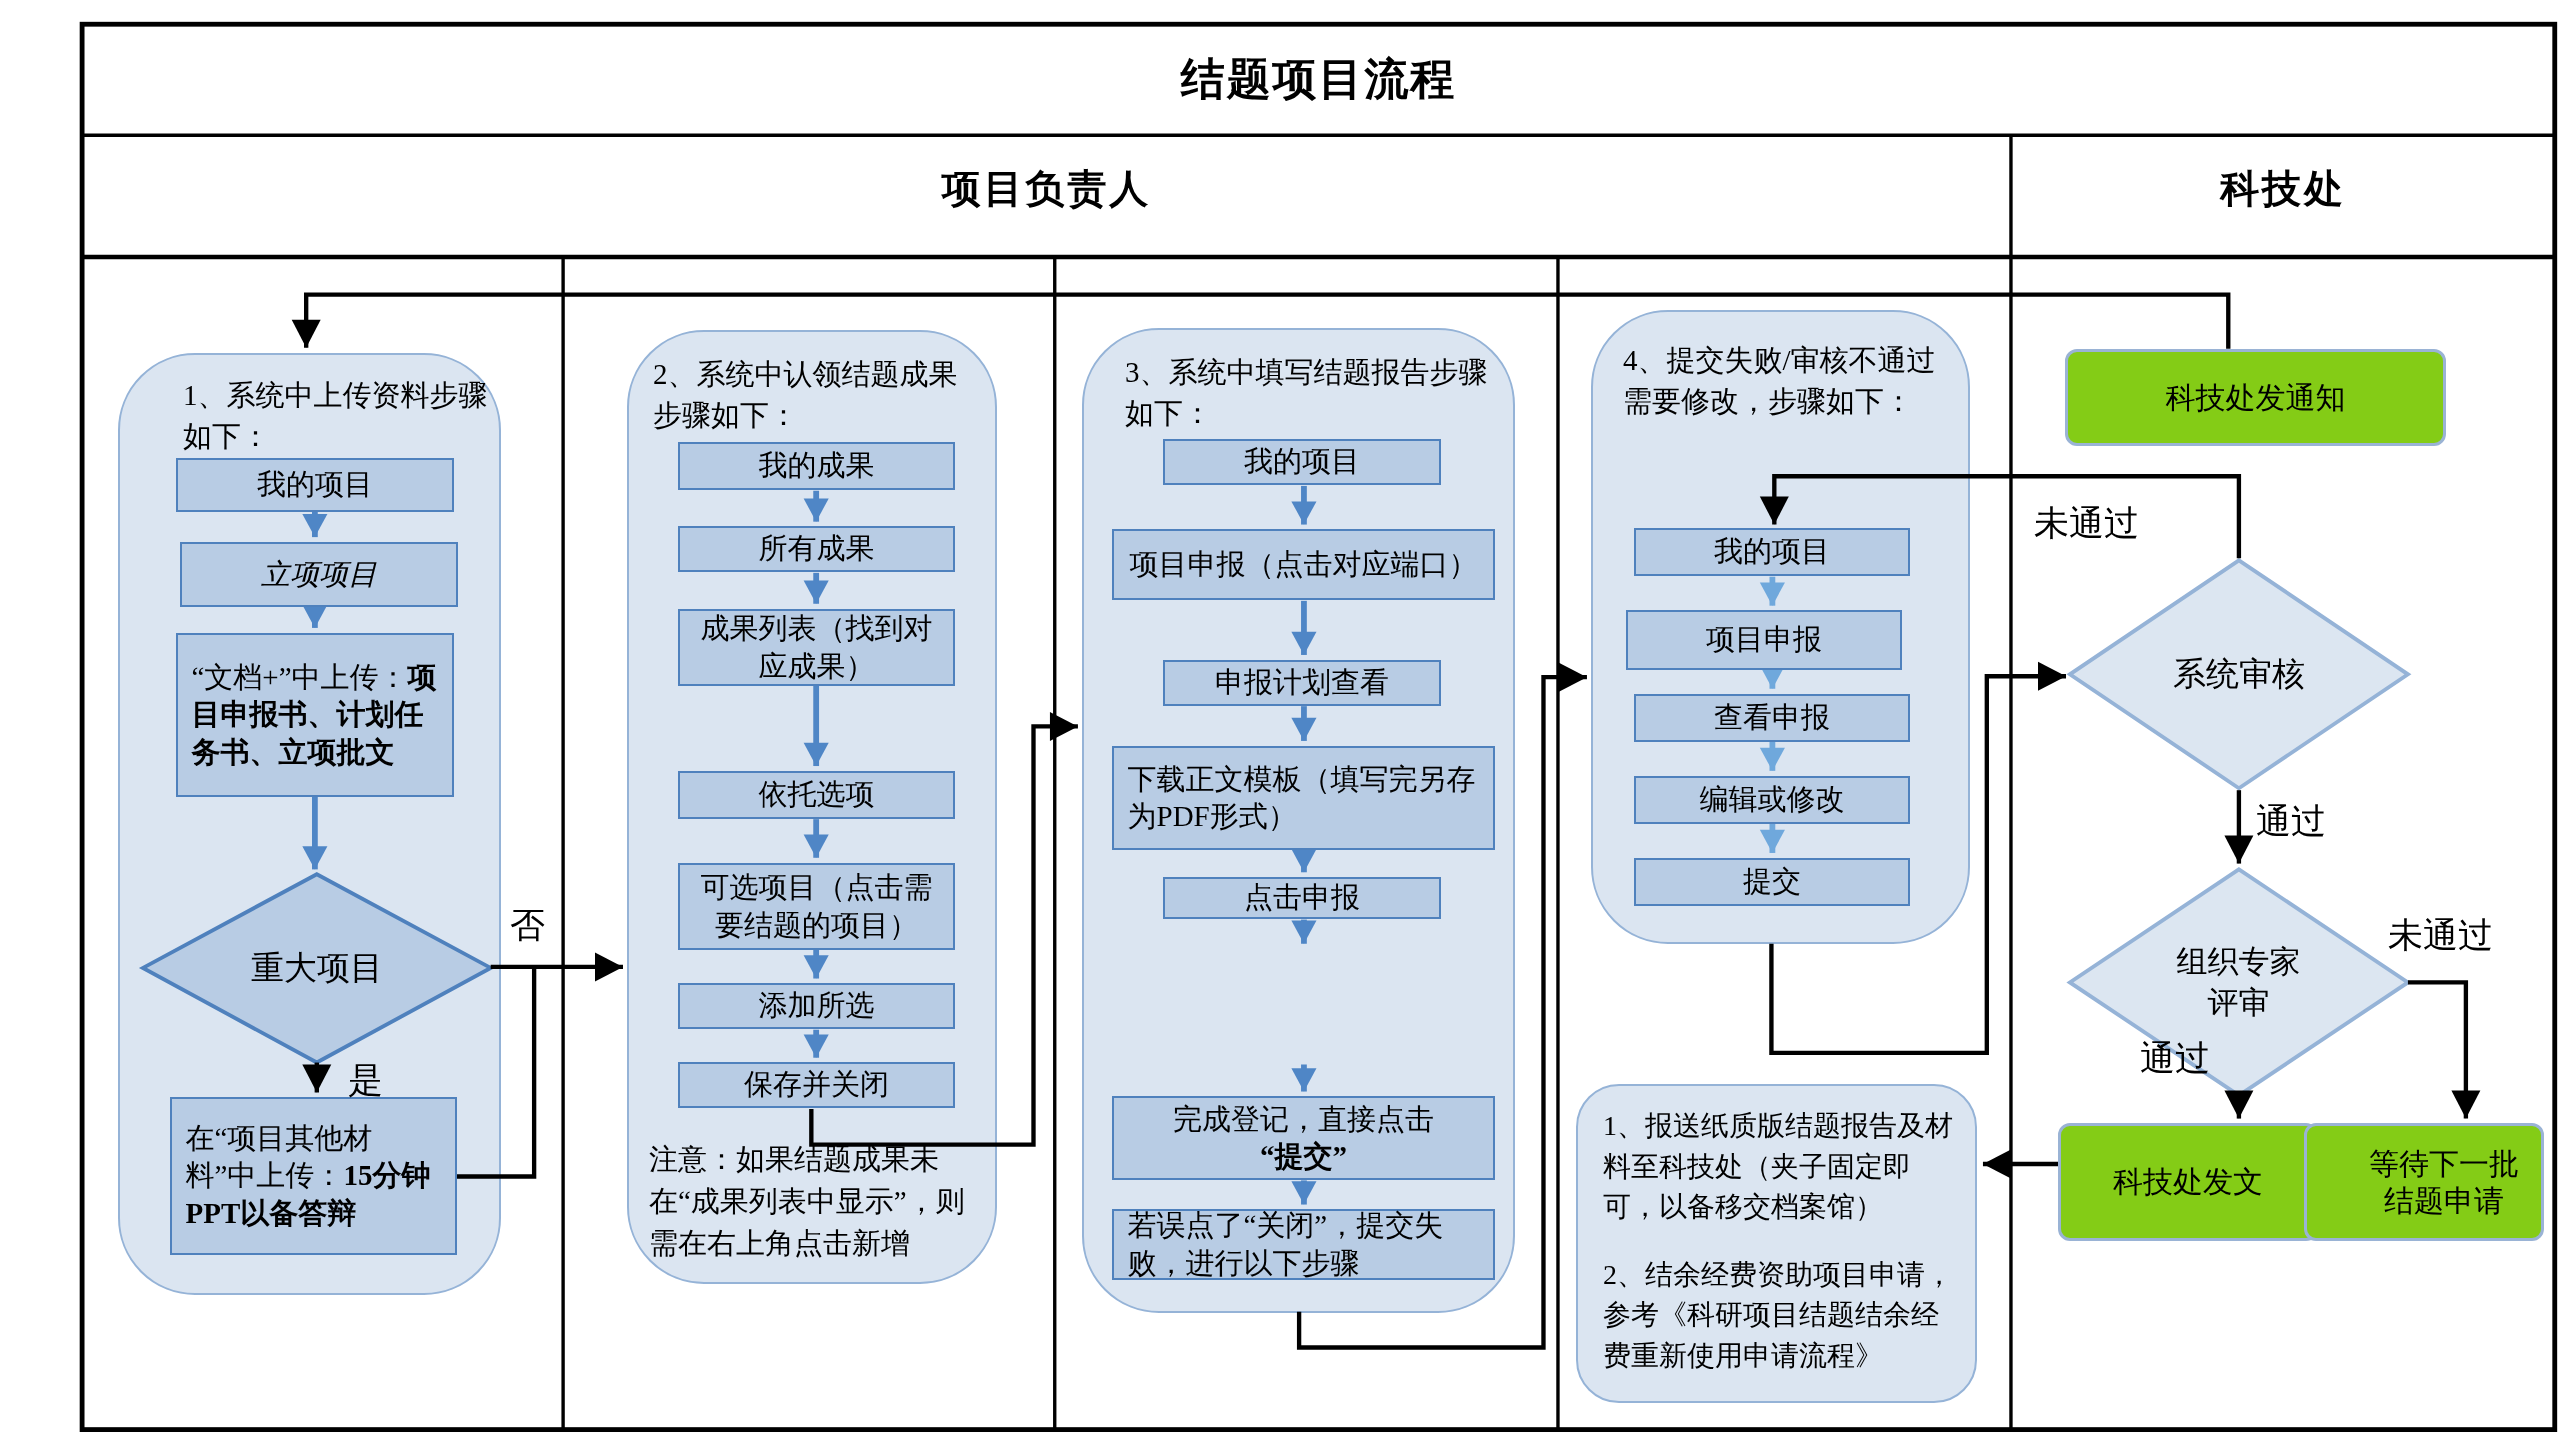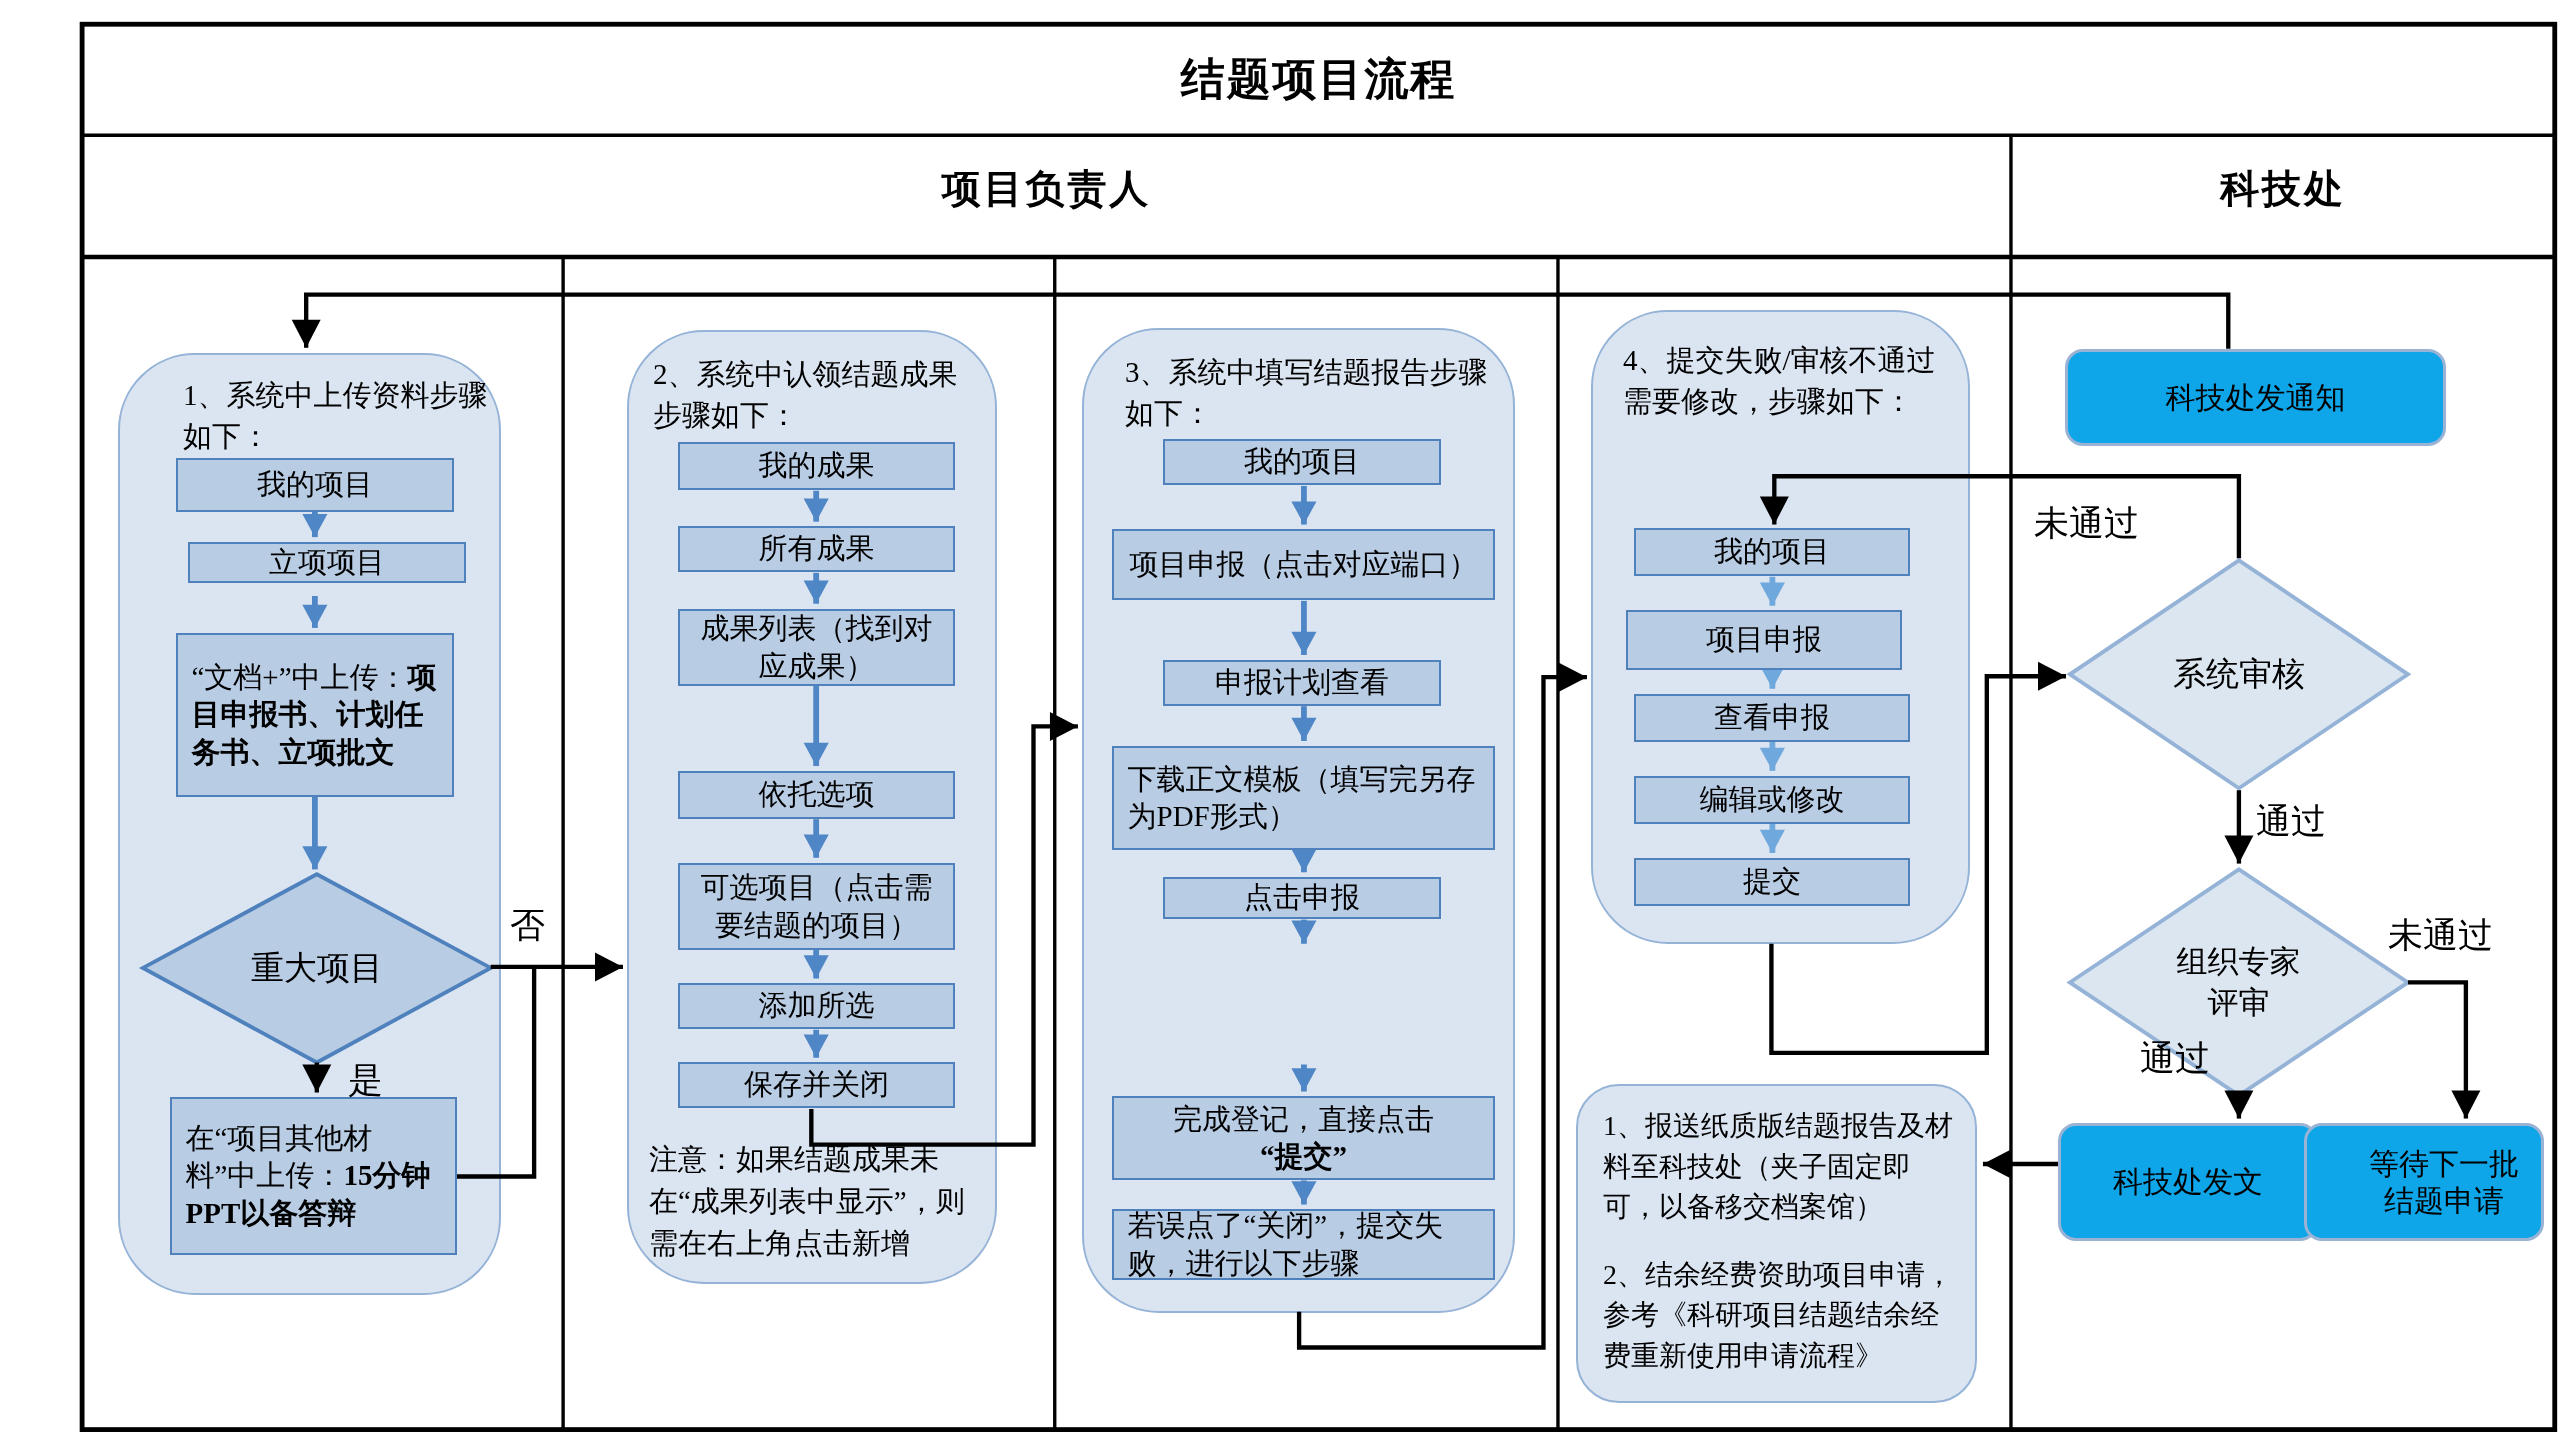"科技处发通知" .softbox { background: #0ea5e9 -> #84cc16; border-radius: 18px -> 12px }
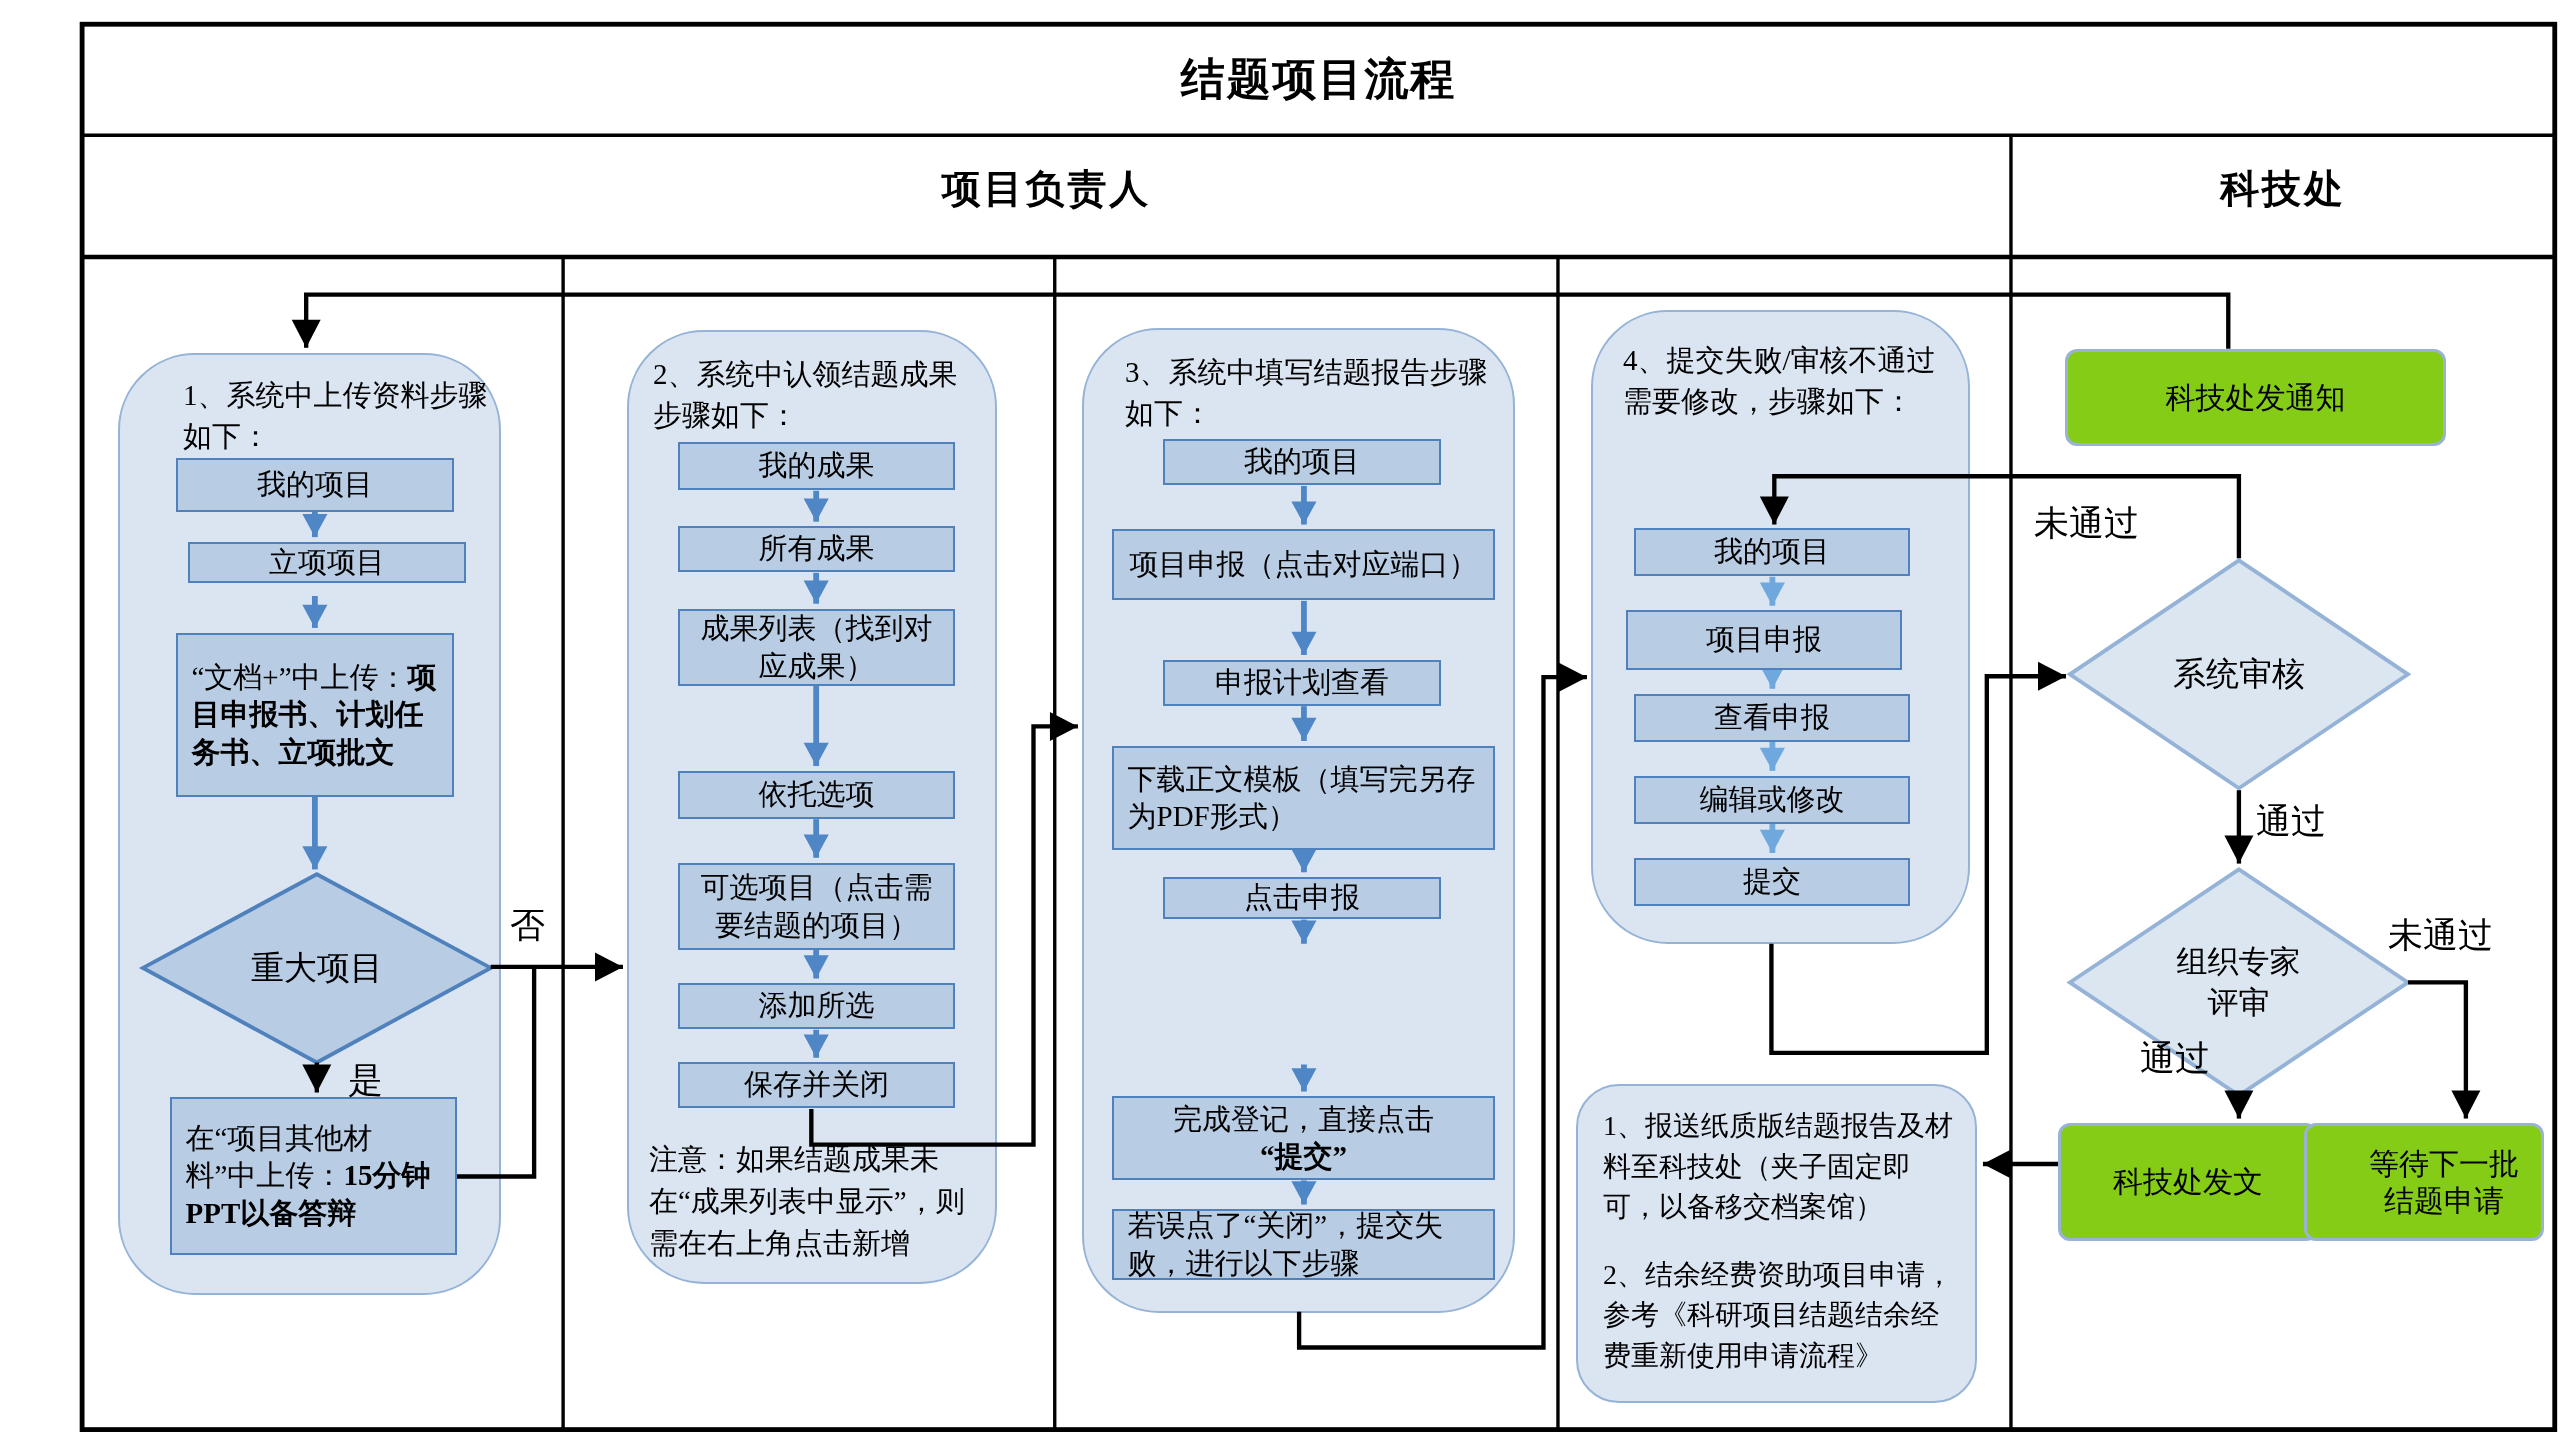"立项项目" div.step { font-style: none -> italic; height: 41px -> 65px; left: 188px -> 180px }
